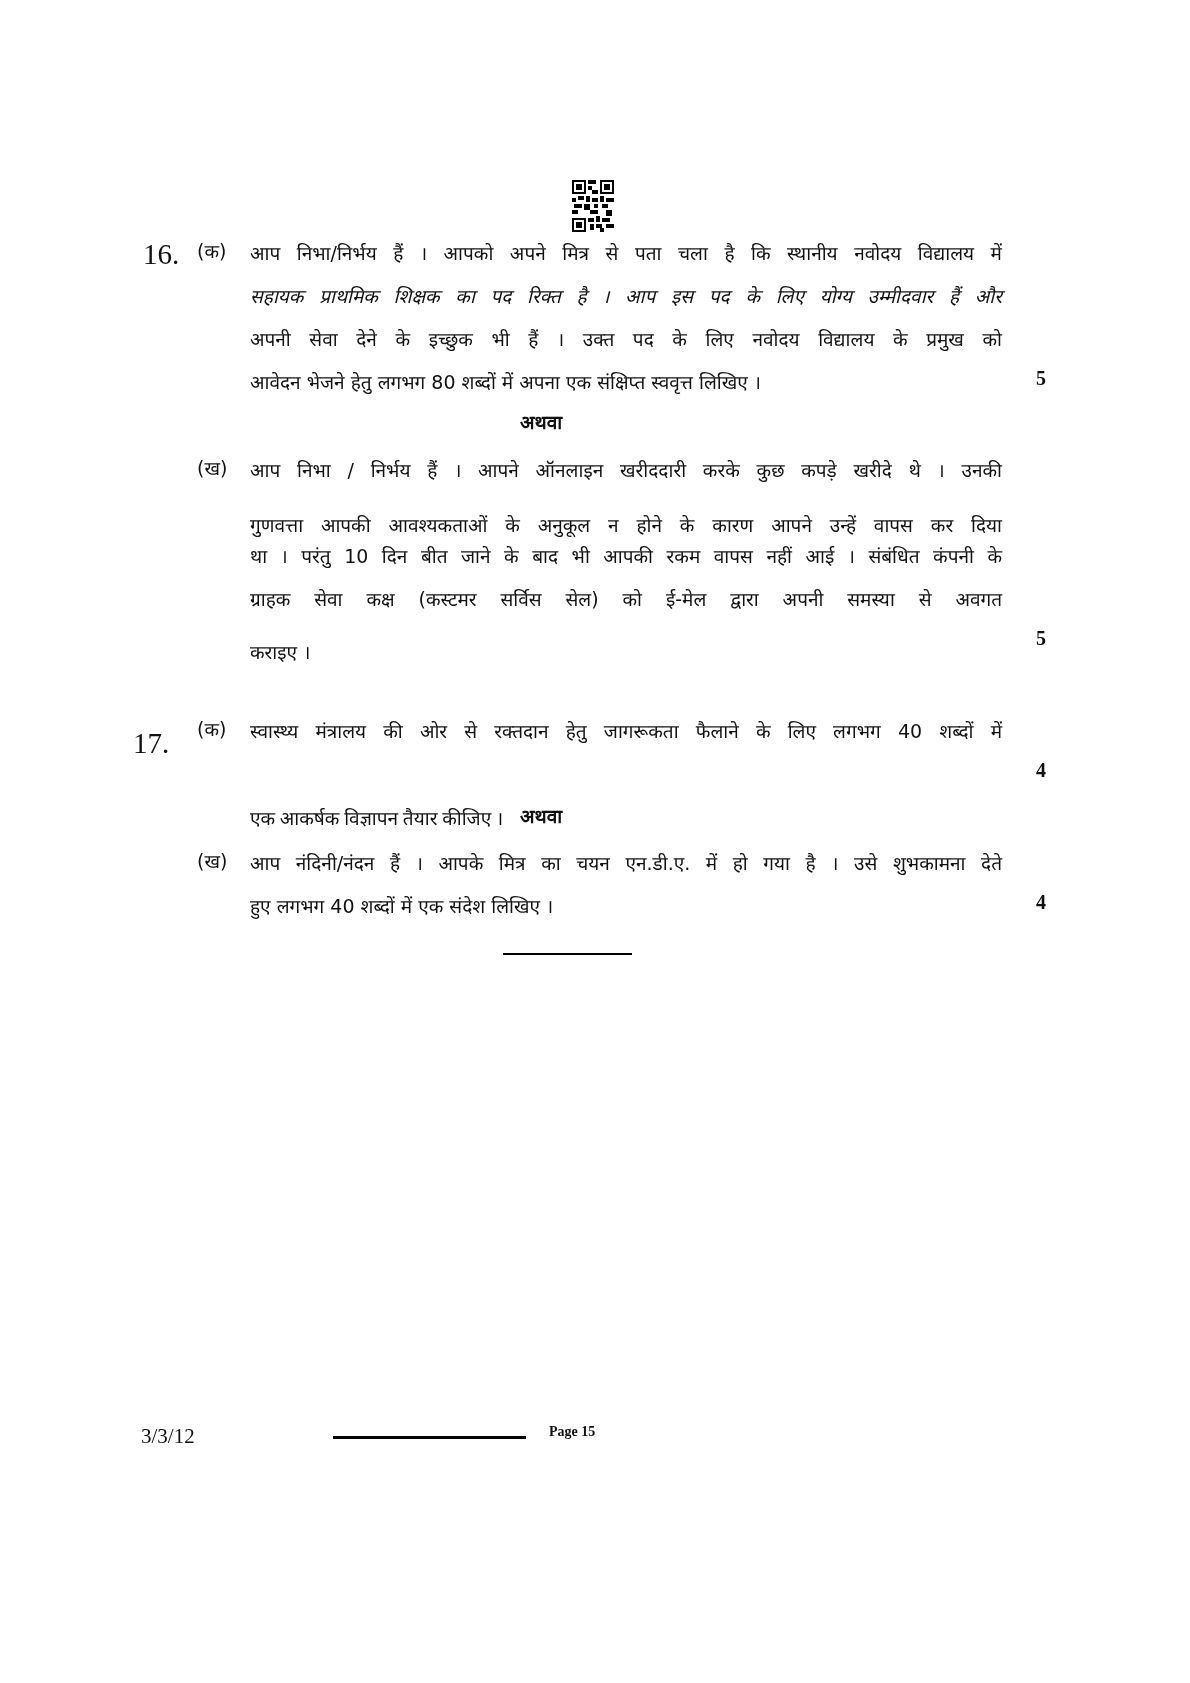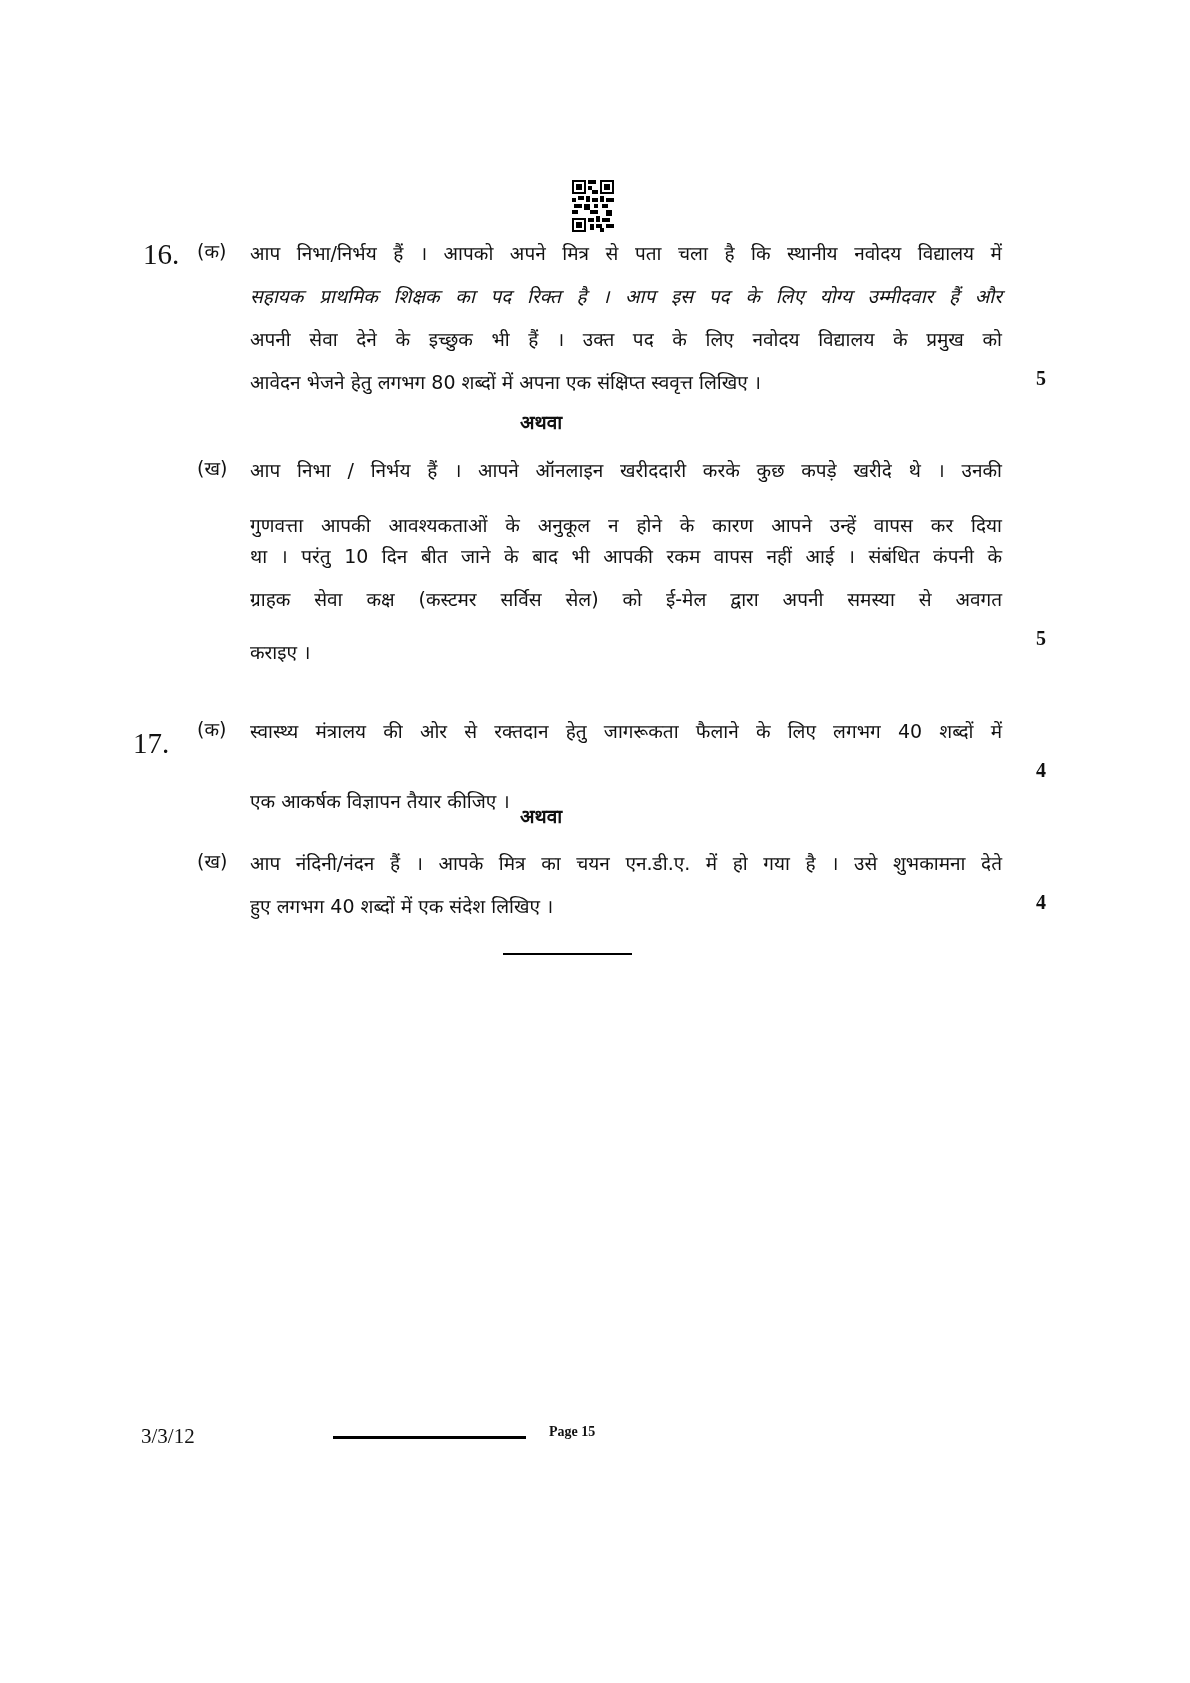"एक आकर्षक विज्ञापन तैयार कीजिए" div.abs { font-family: none -> Liberation Serif, serif; top: 786px -> 804px }
